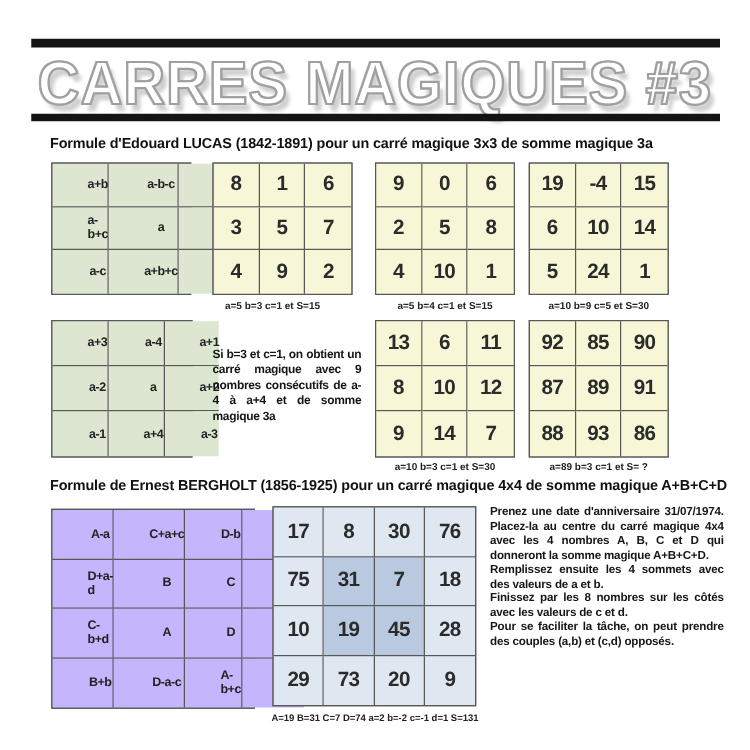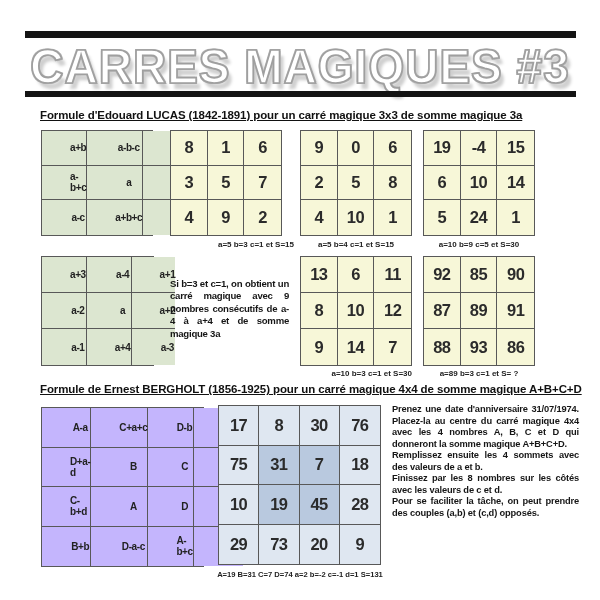"Formule d'Edouard LUCAS (1842-1891) pour" .sec-title { text-decoration: underline -> none }
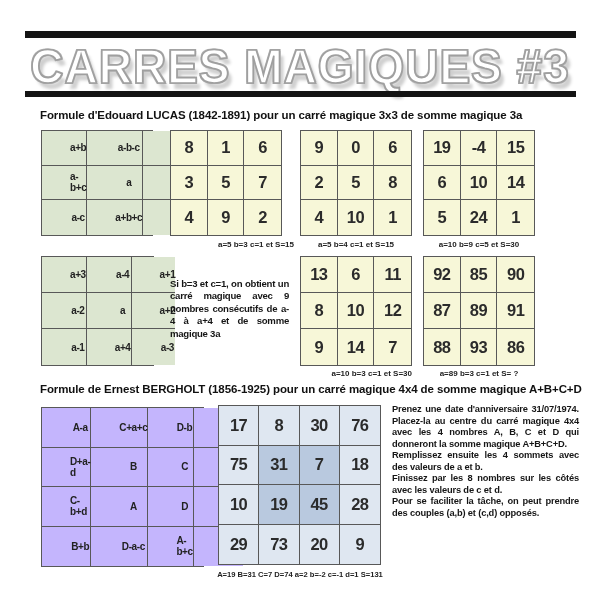"a=5 b=3 c=1 et S=15" #cap-e1 { left: 182px -> 162px; text-align: right -> none }
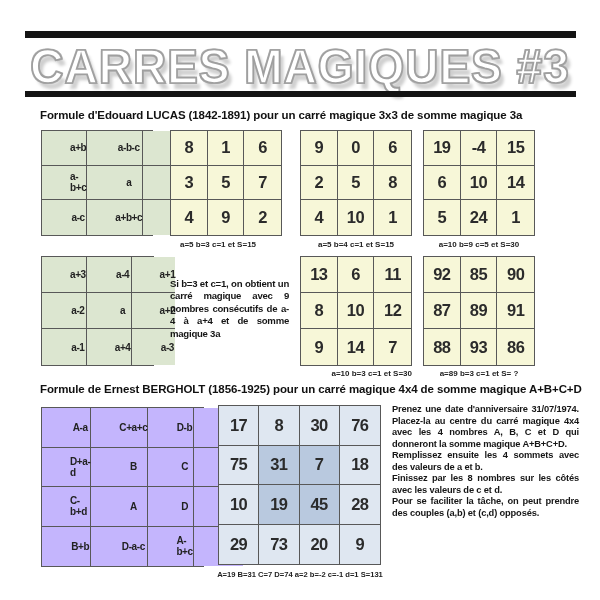"a=10 b=3 c=1 et S=30" #cap-e4 { text-align: right -> none }
